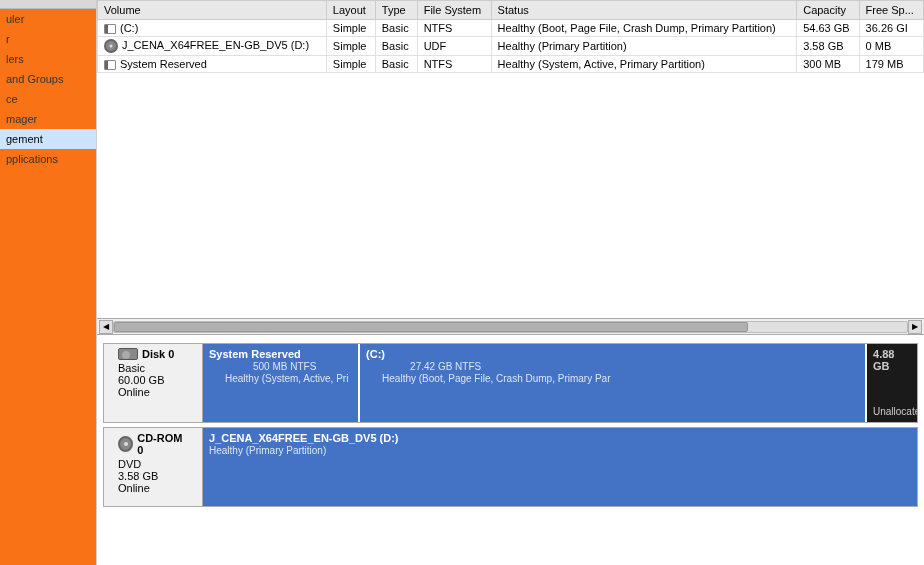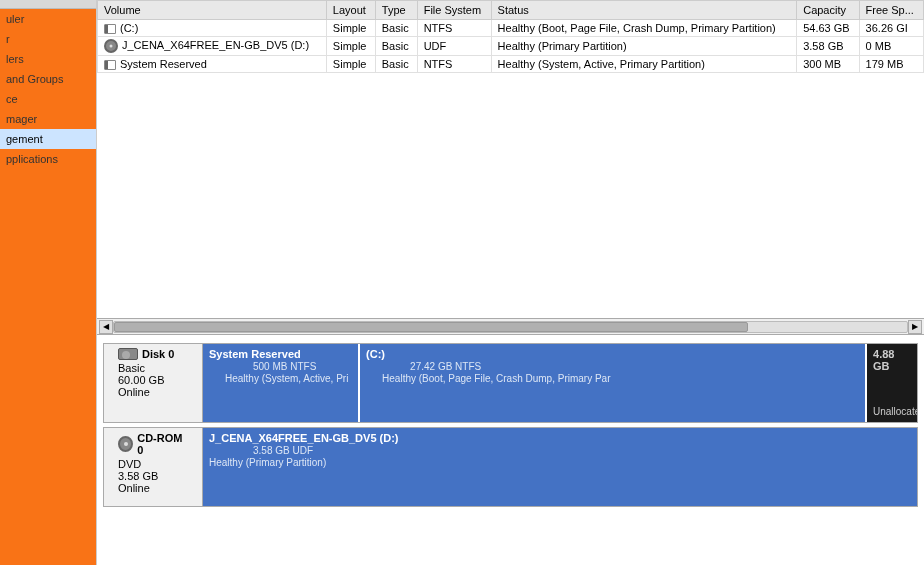"3.58 GB UDF" div.p-size { html: <div>3.58 GB UDF</div> -> none }
